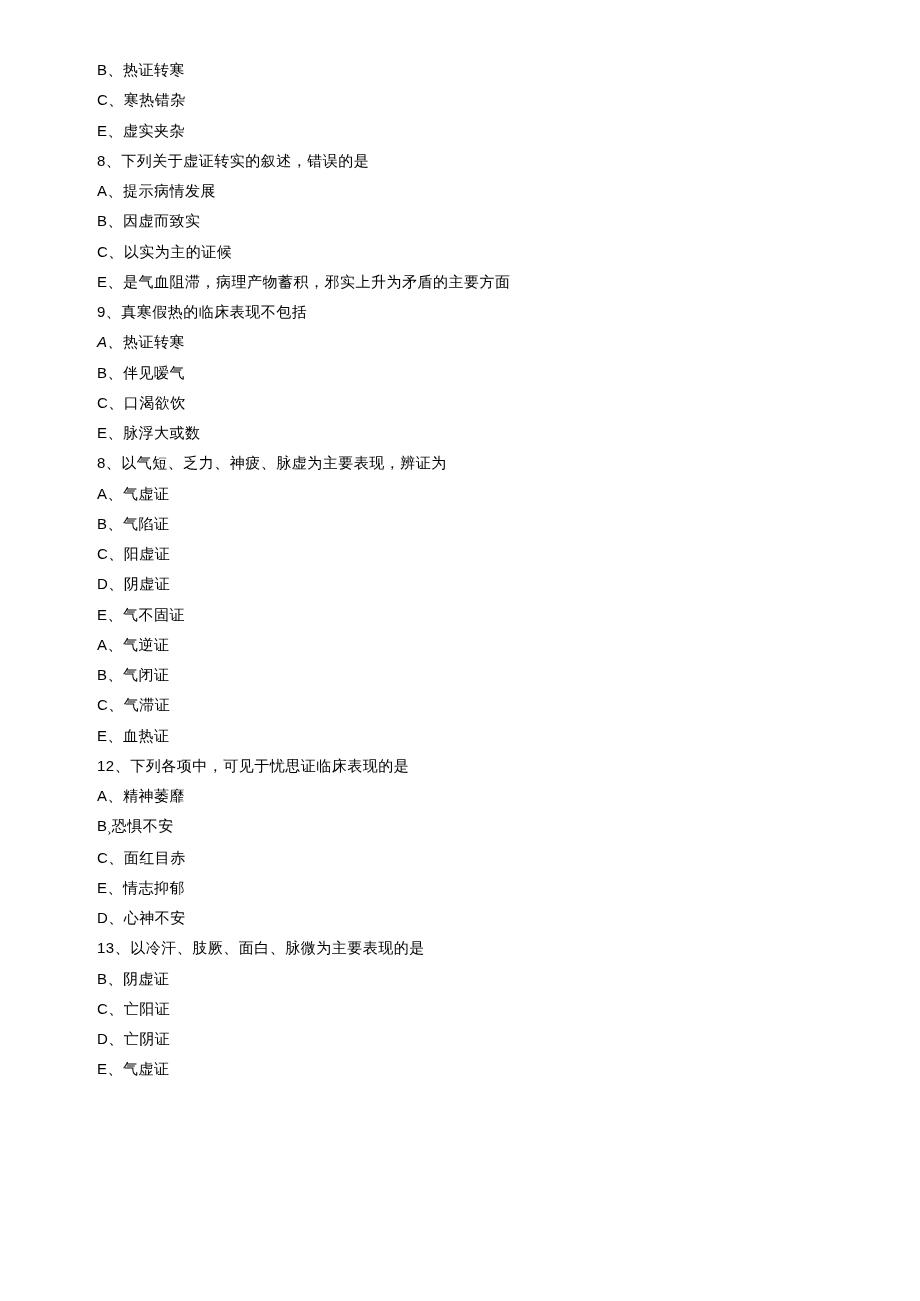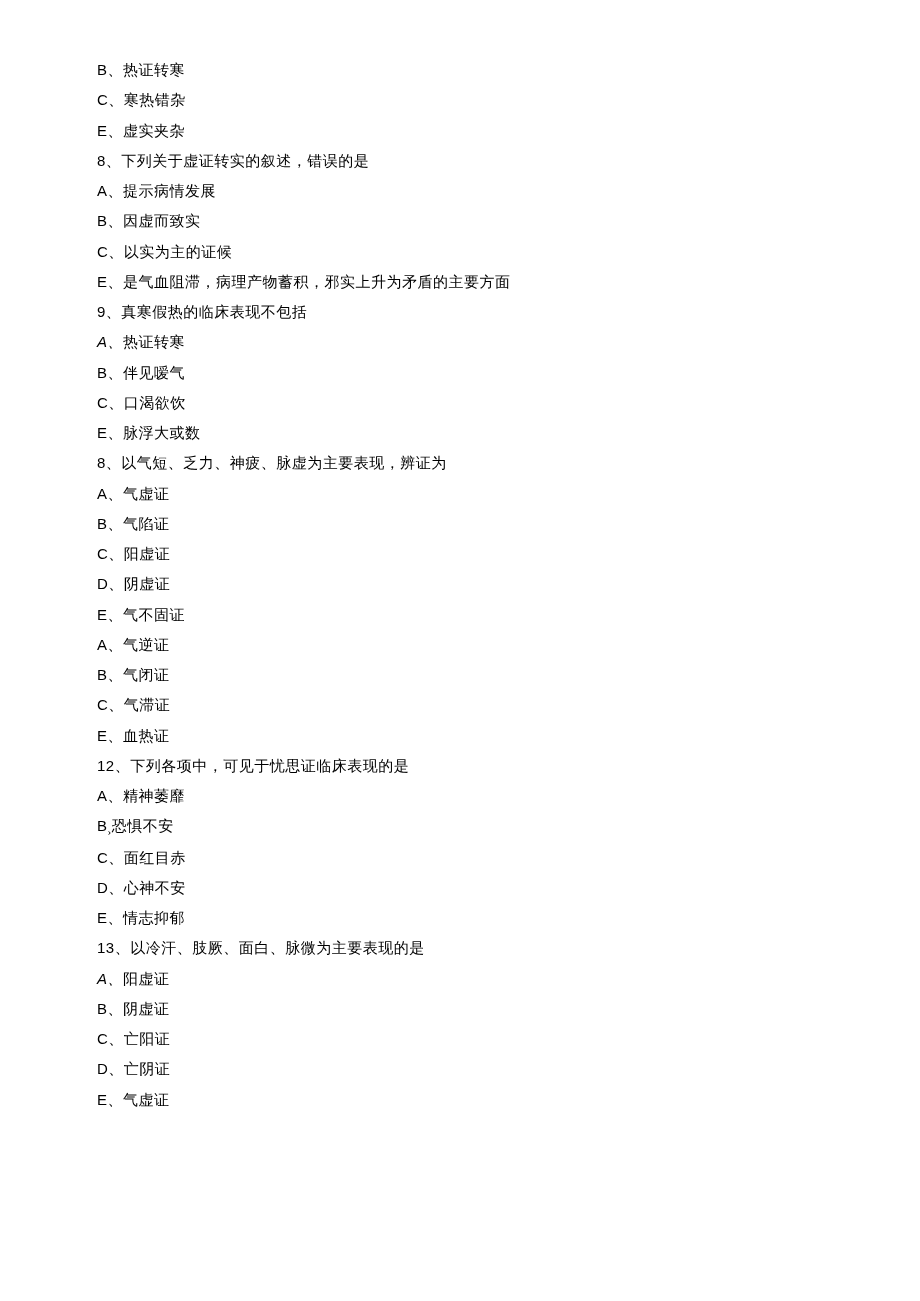"D、心神不安" span.line { order: before "E、情志抑郁" -> after "E、情志抑郁" }
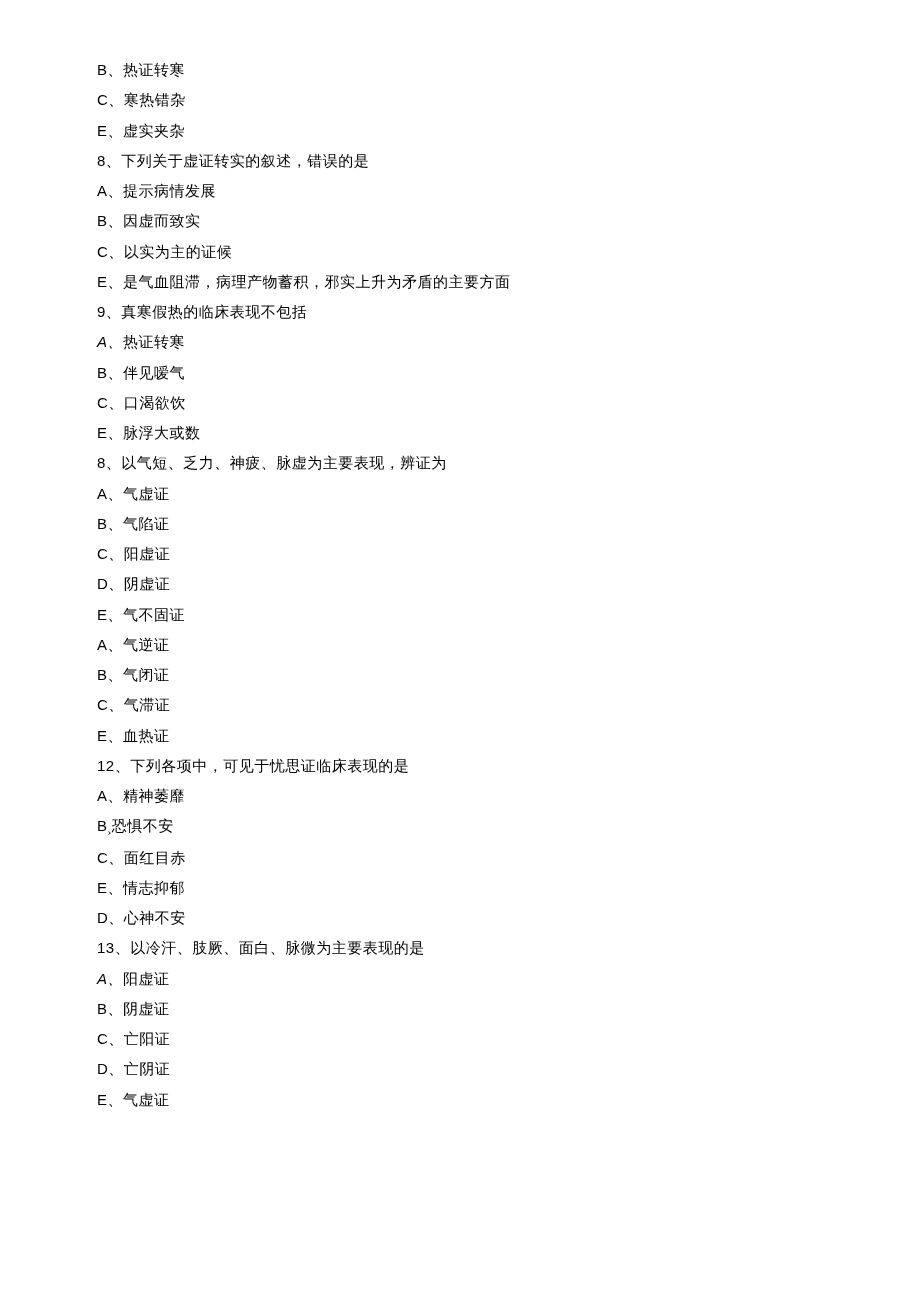"A、阳虚证" span.line { html: <span><span>A、</span><span>阳虚证</span></span> -> none }
